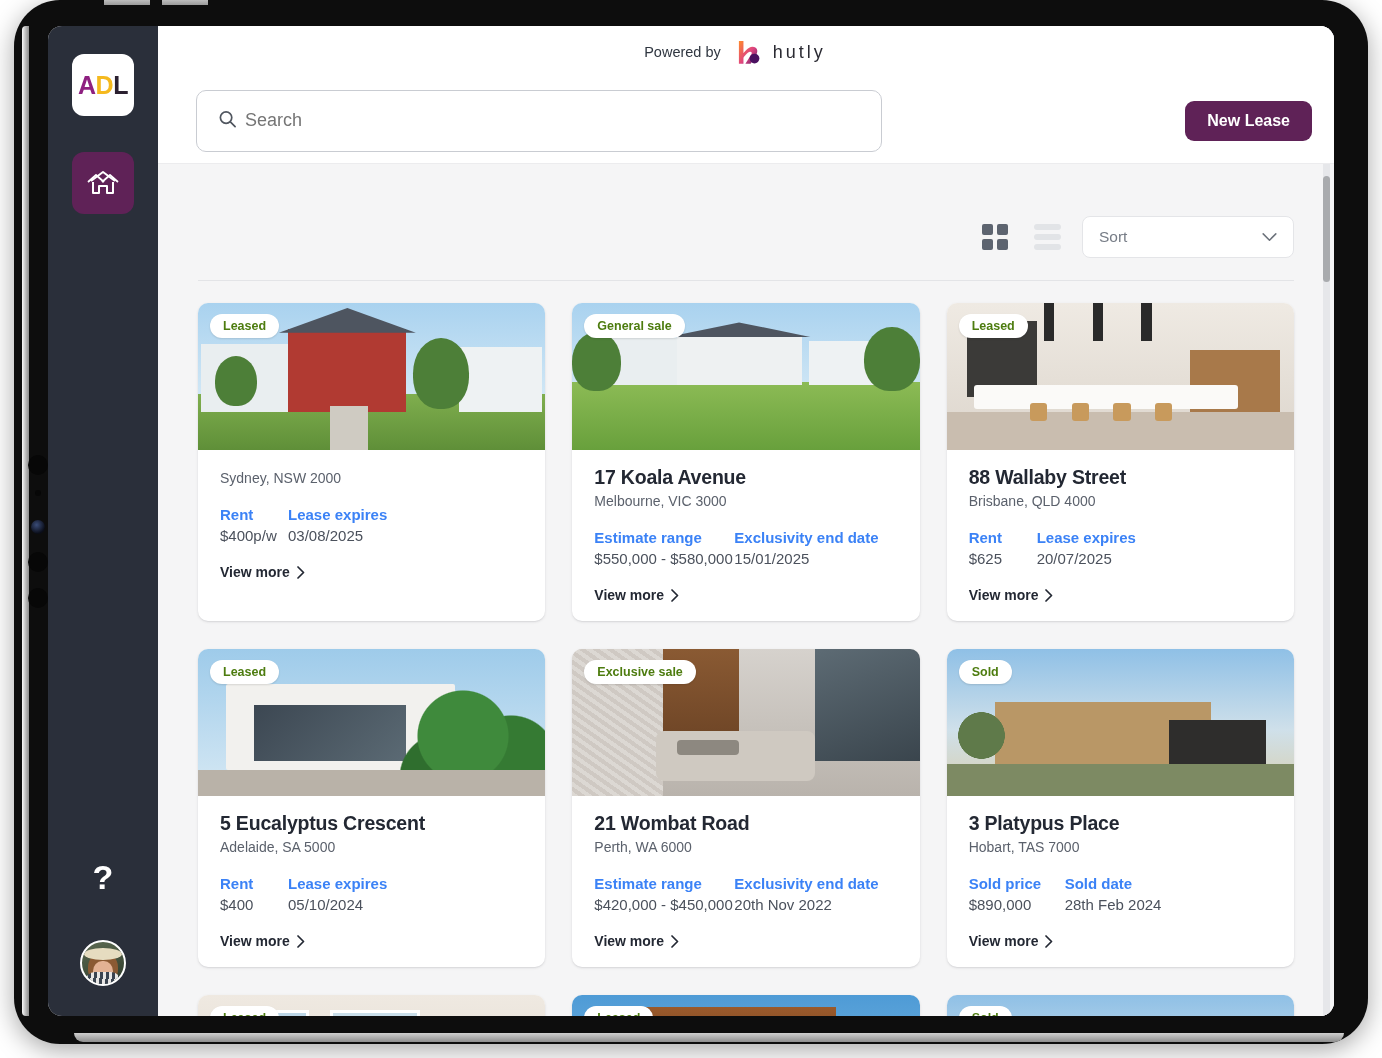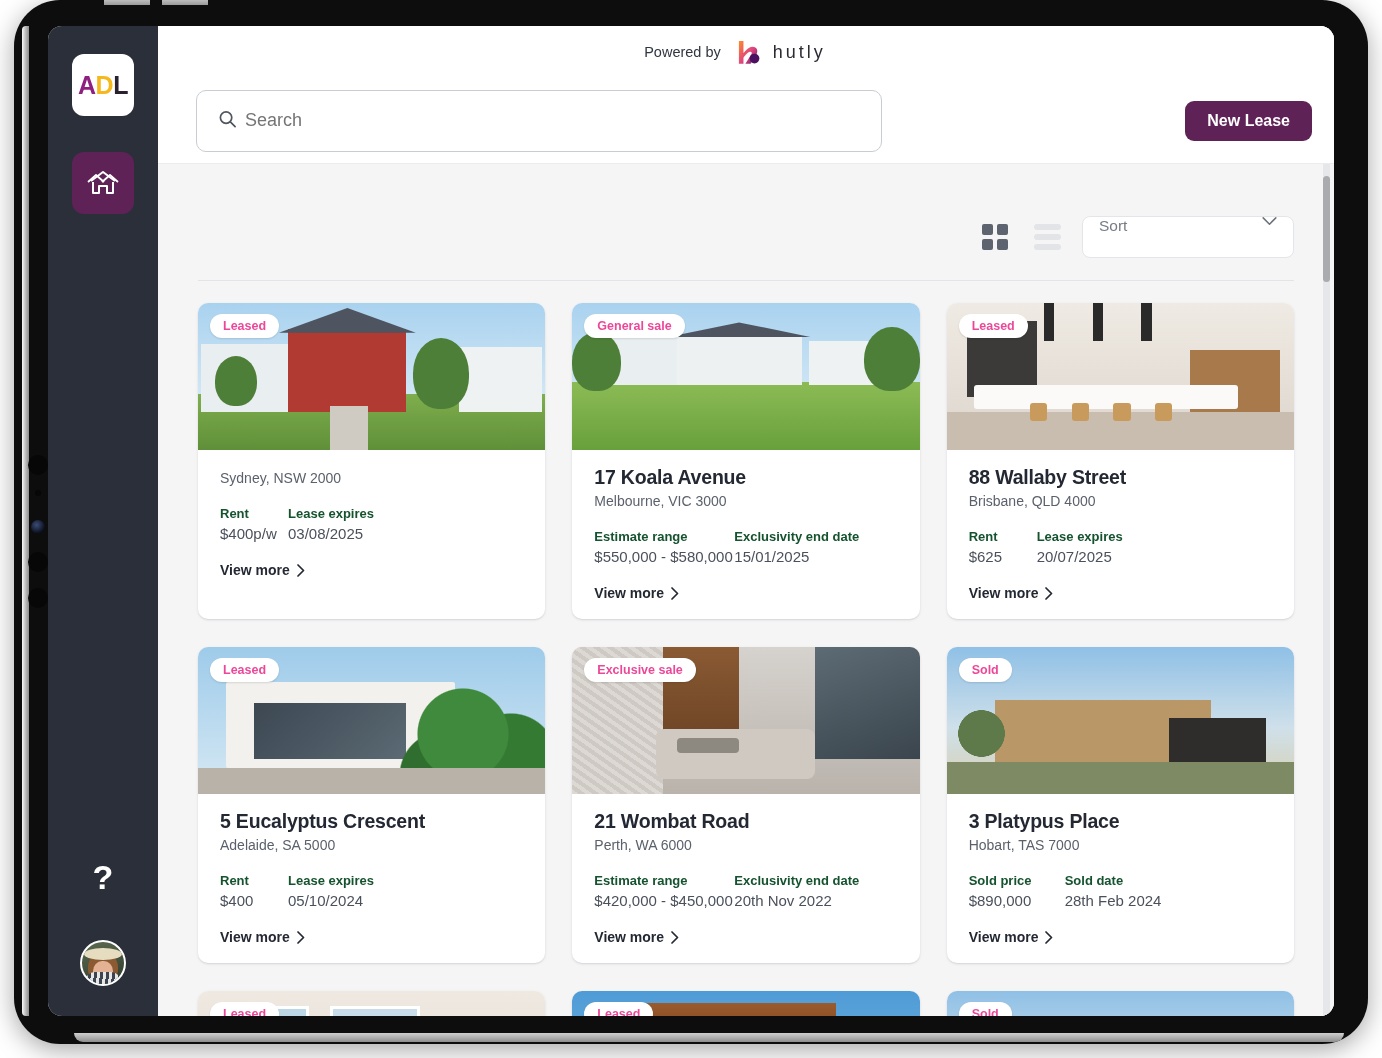"Sort" .sort-select { align-items: flex-start -> center }
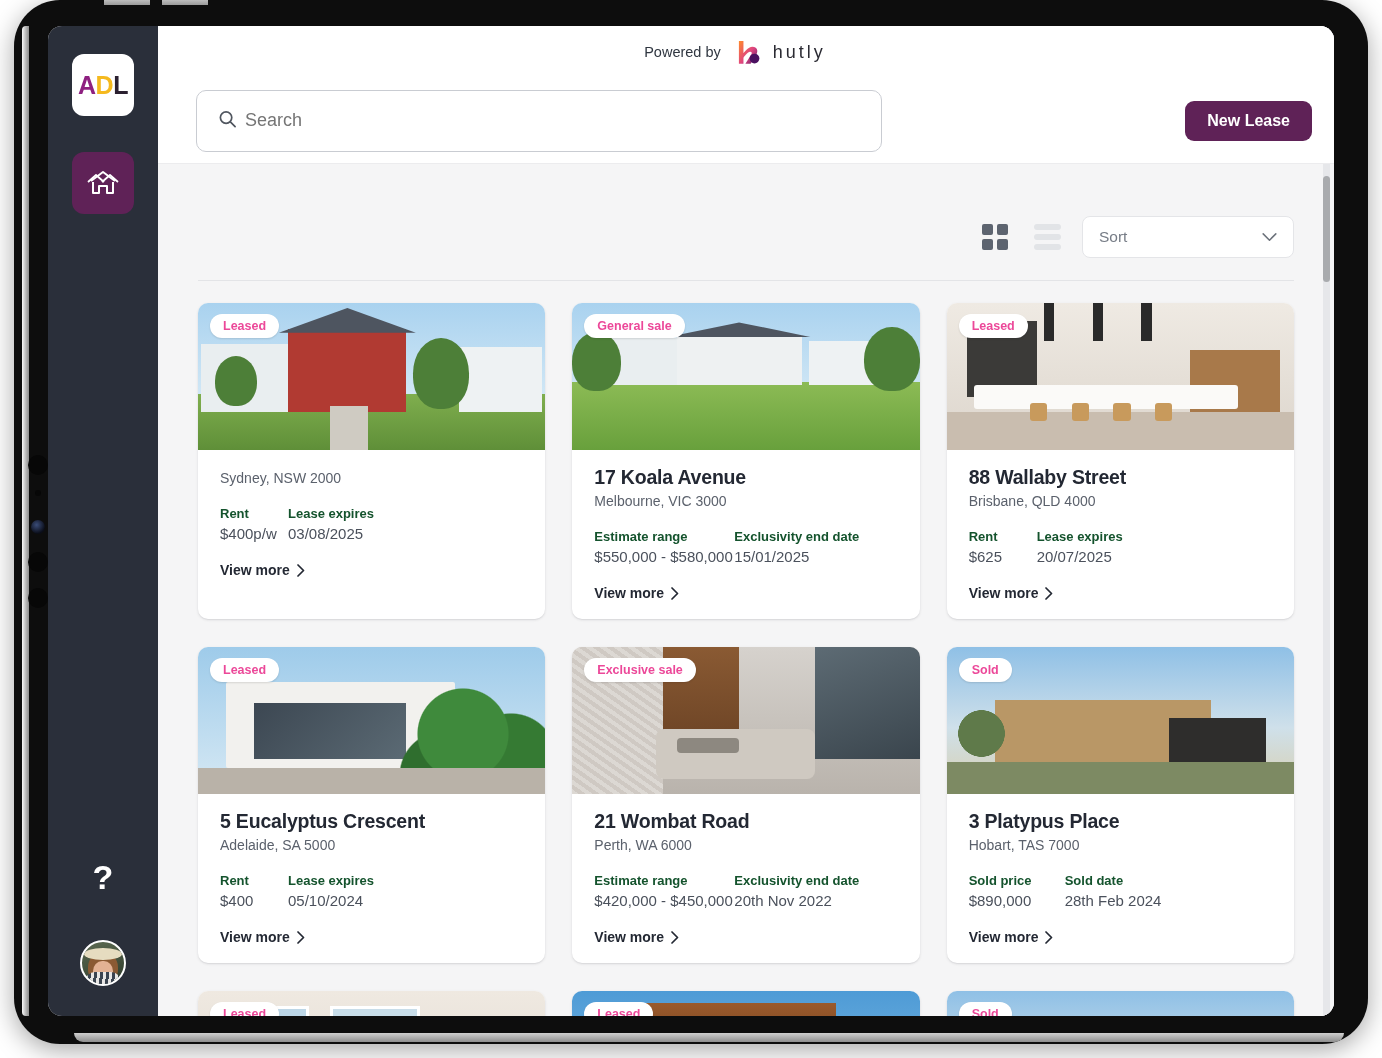"Leased" .badge { color: #ec4899 -> #4d7c0f }
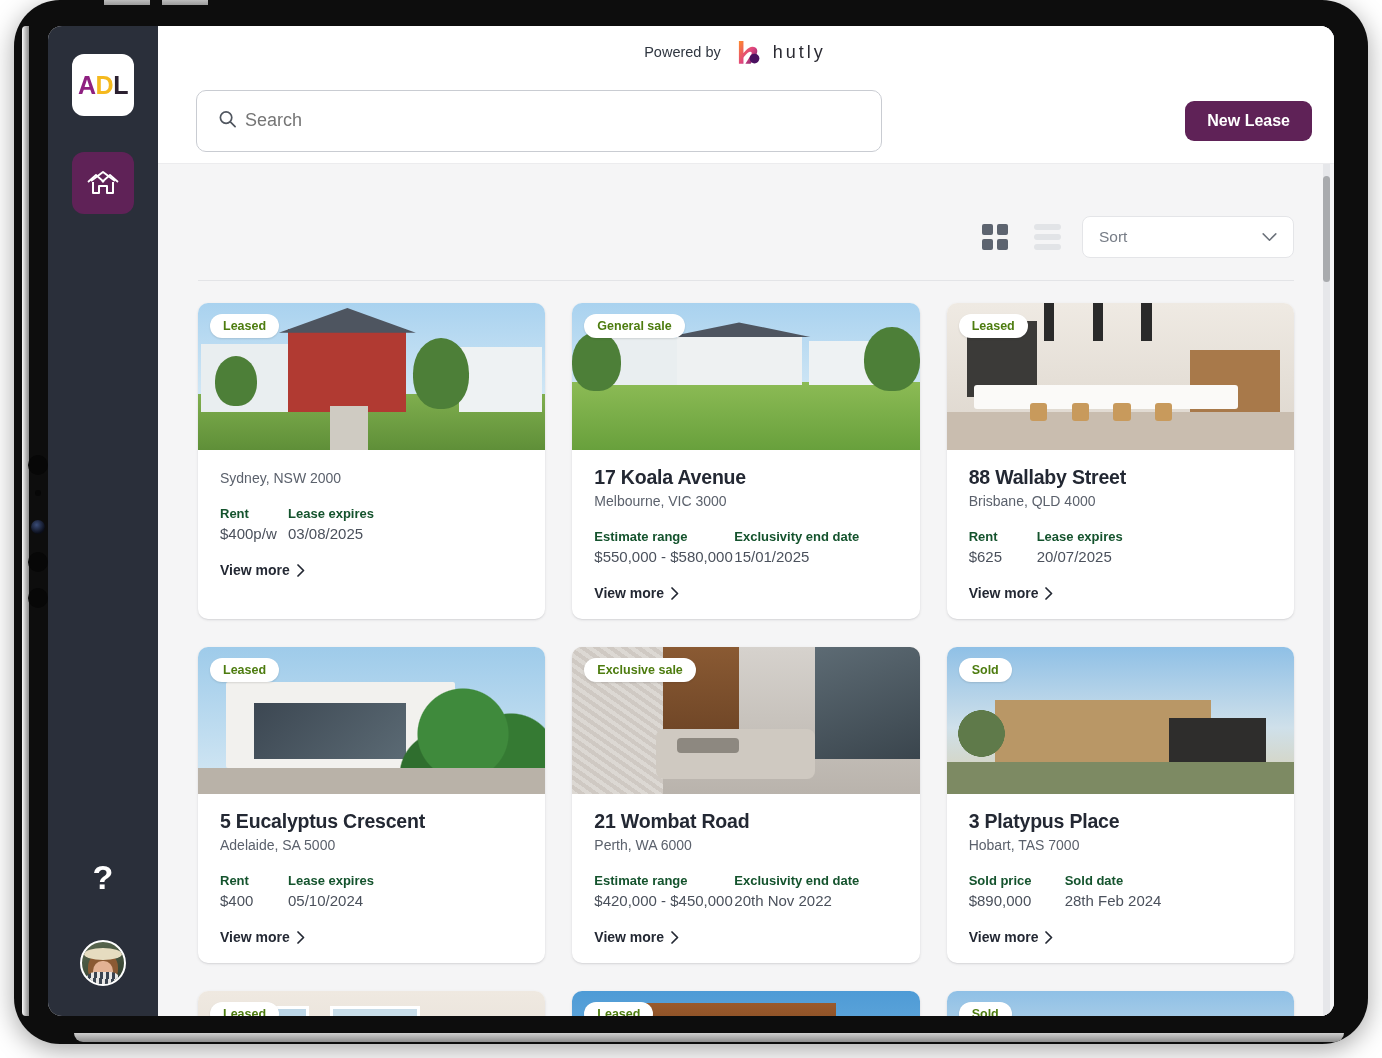"Rent" .stat-k { color: #14532d -> #3b82f6; font-size: 13px -> 15px }
